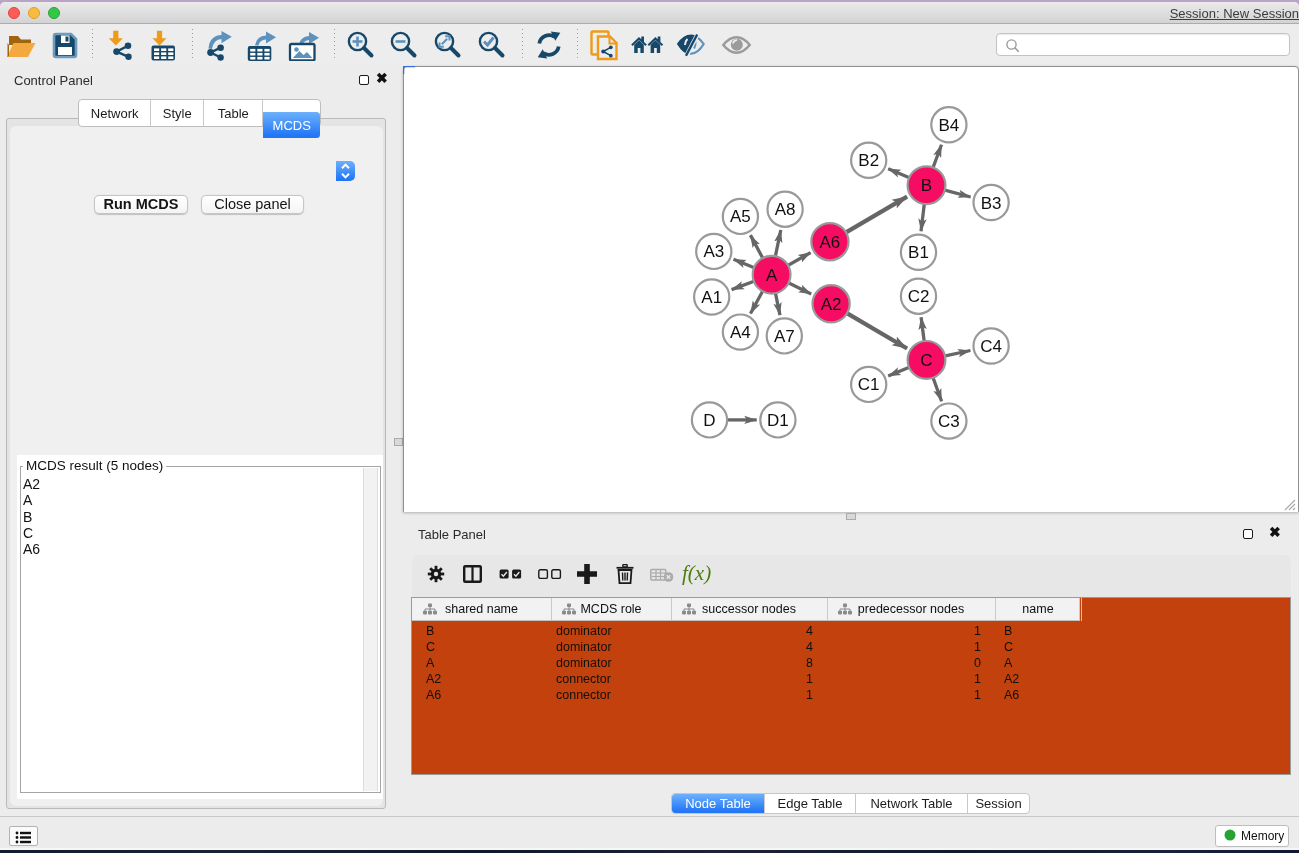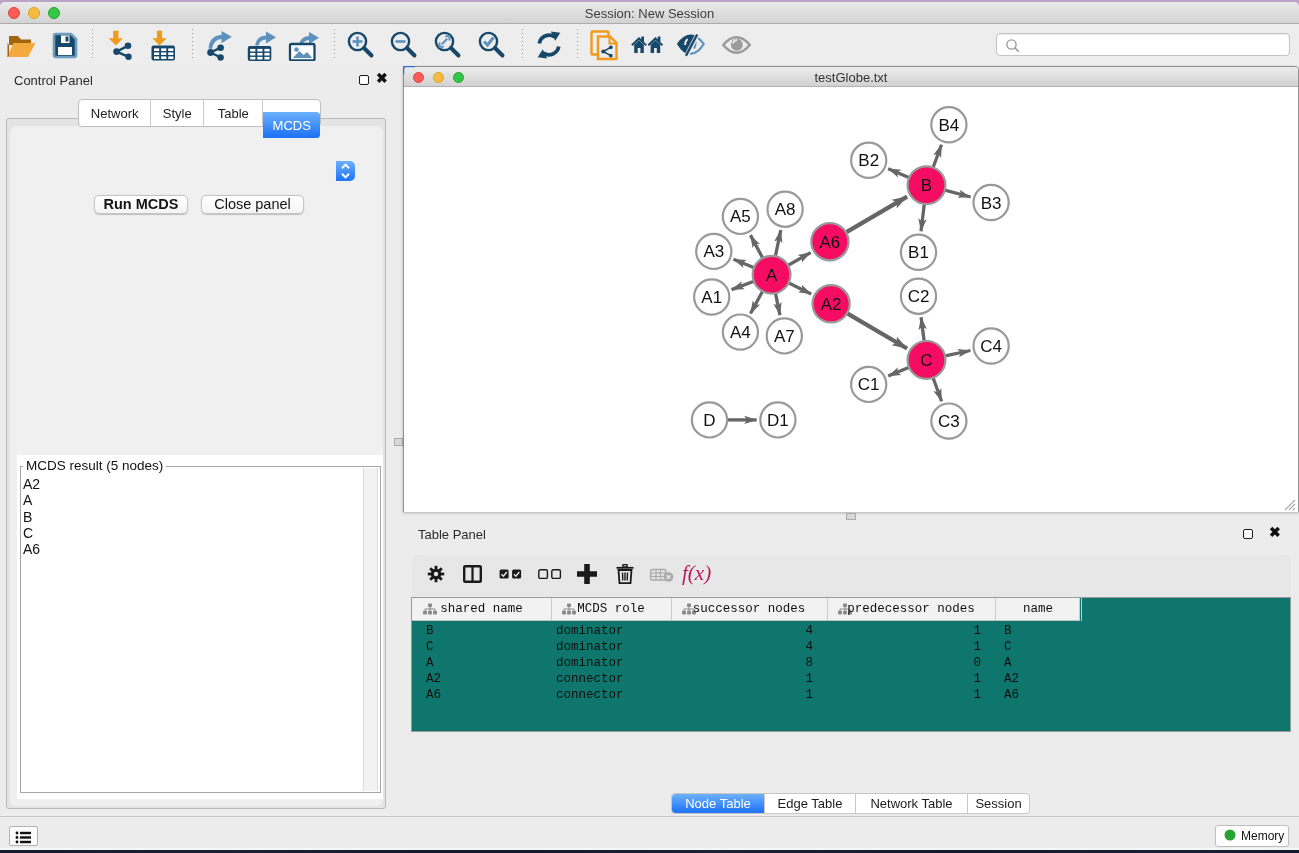"Session: New Session" #title { text-align: center -> right; text-decoration: none -> underline }
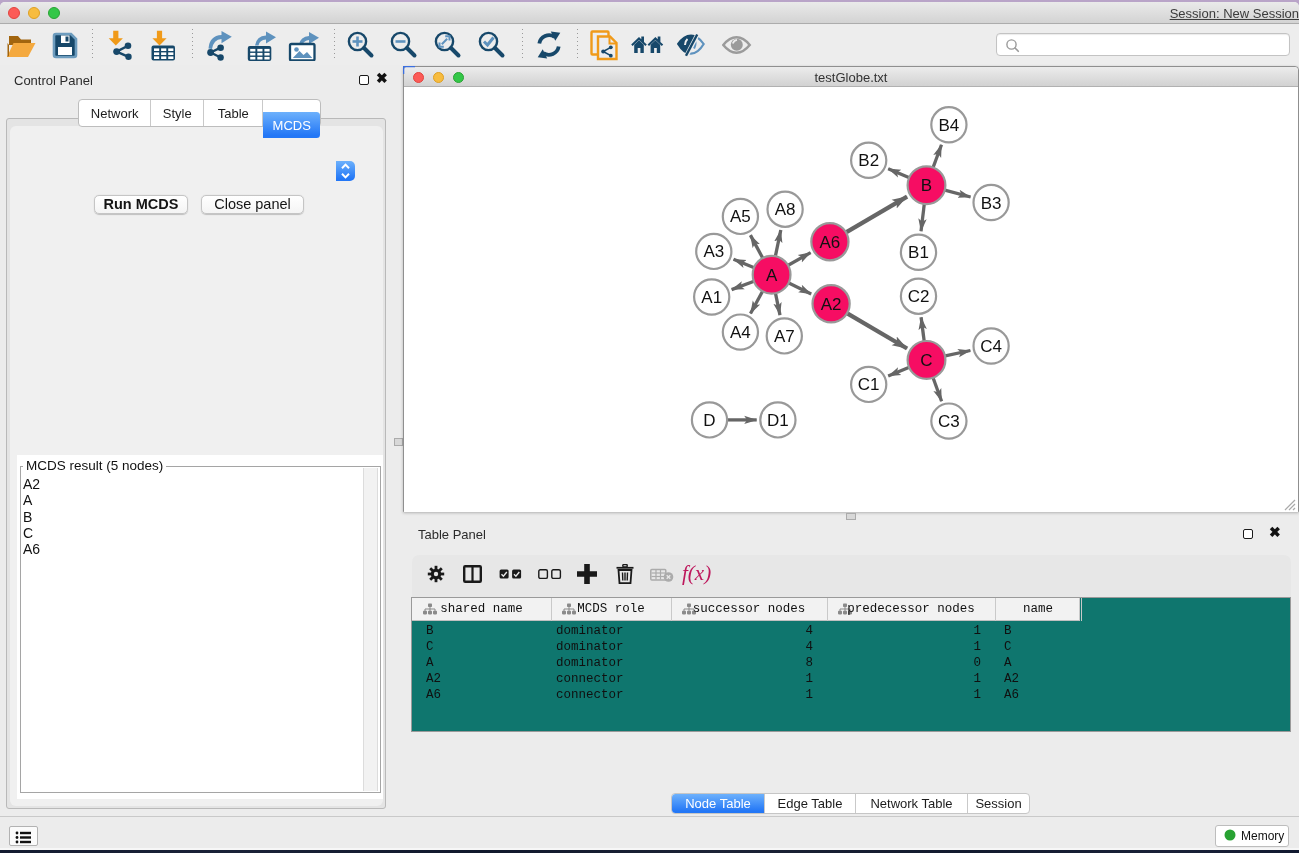"testGlobe.txt" div.abs { html: <div> <div></div> <div></div> <div></div> <div>testGlobe.txt</div> </div> -> none }
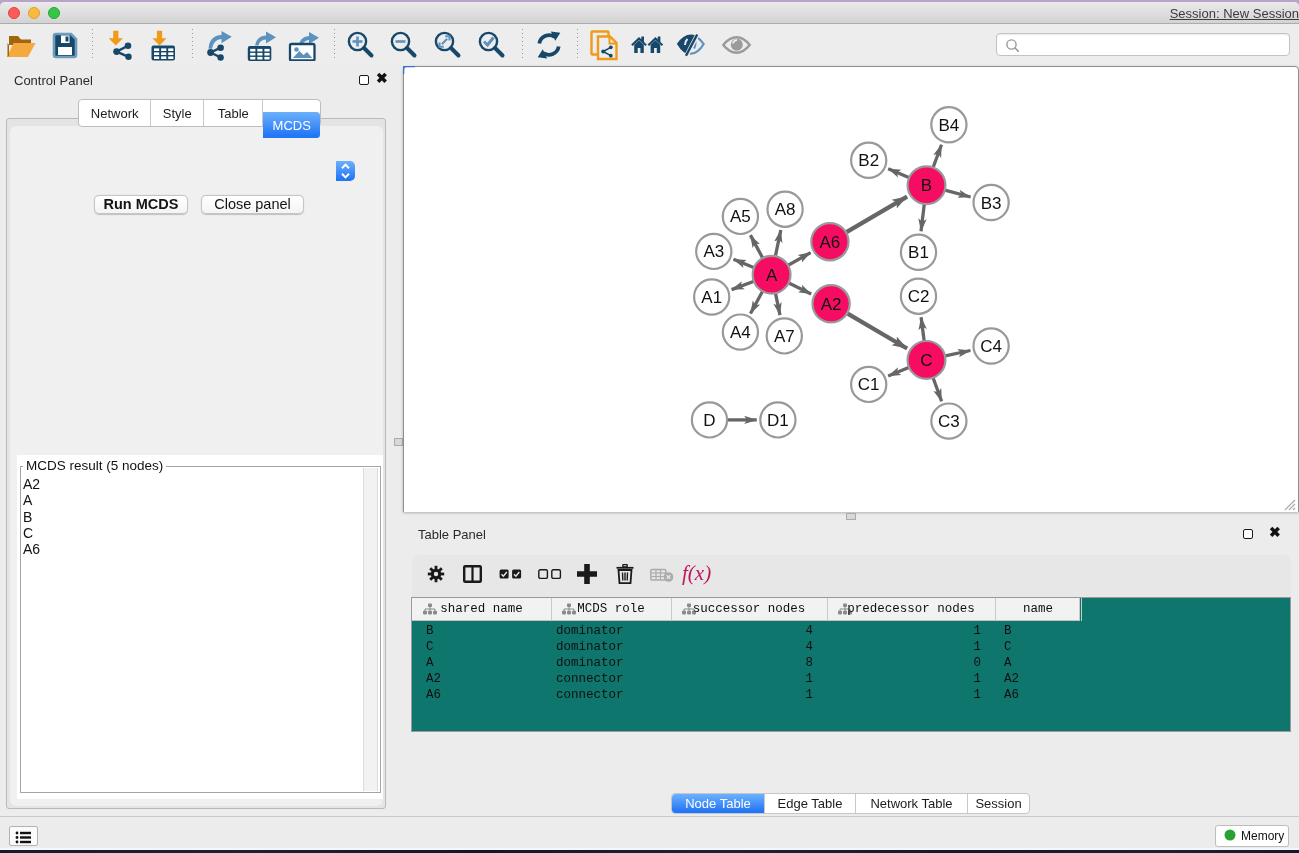"f(x)" div.abs { color: #be185d -> #4d7c0f }
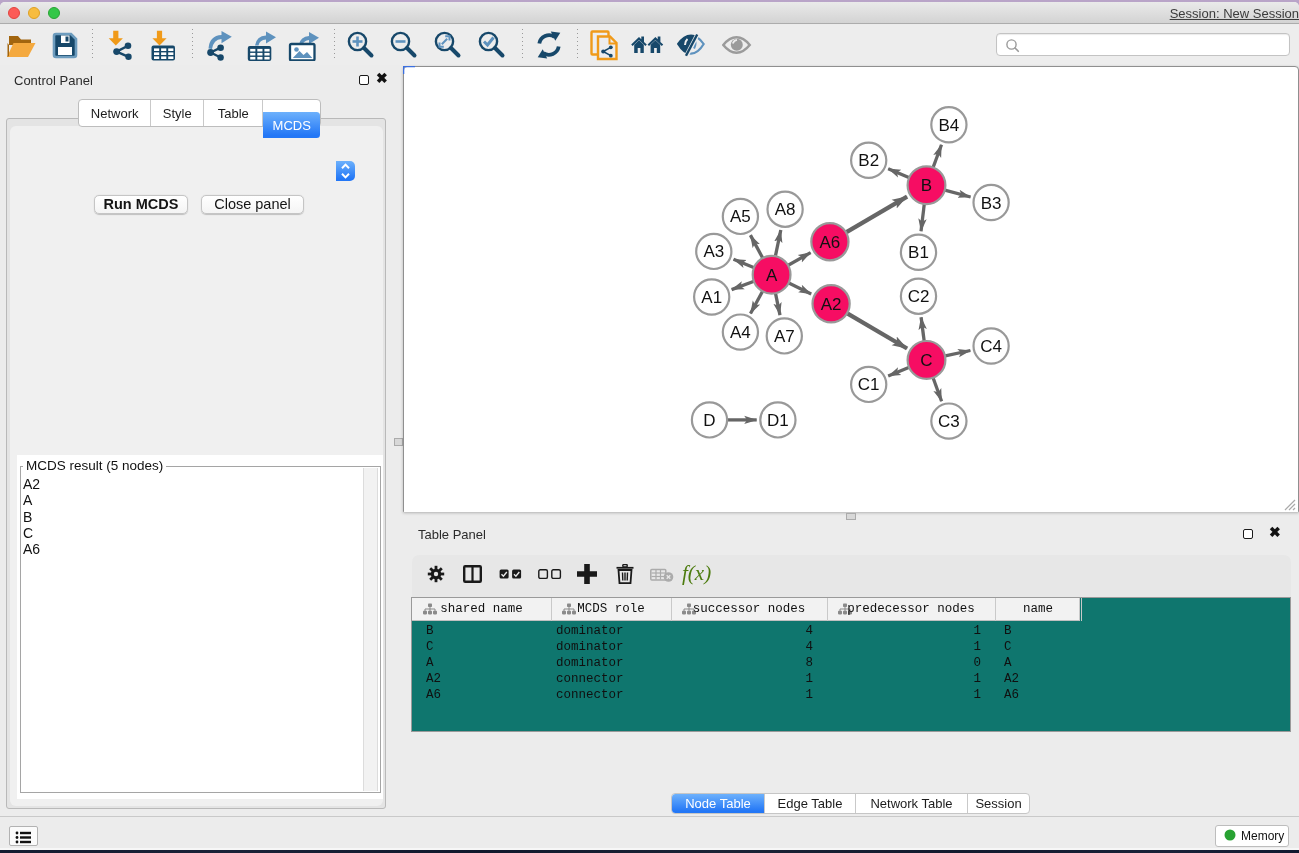"shared name" #table { background: #0f766e -> #c2410c; font-family: Liberation Mono, monospace -> none; height: 135px -> 178px }
